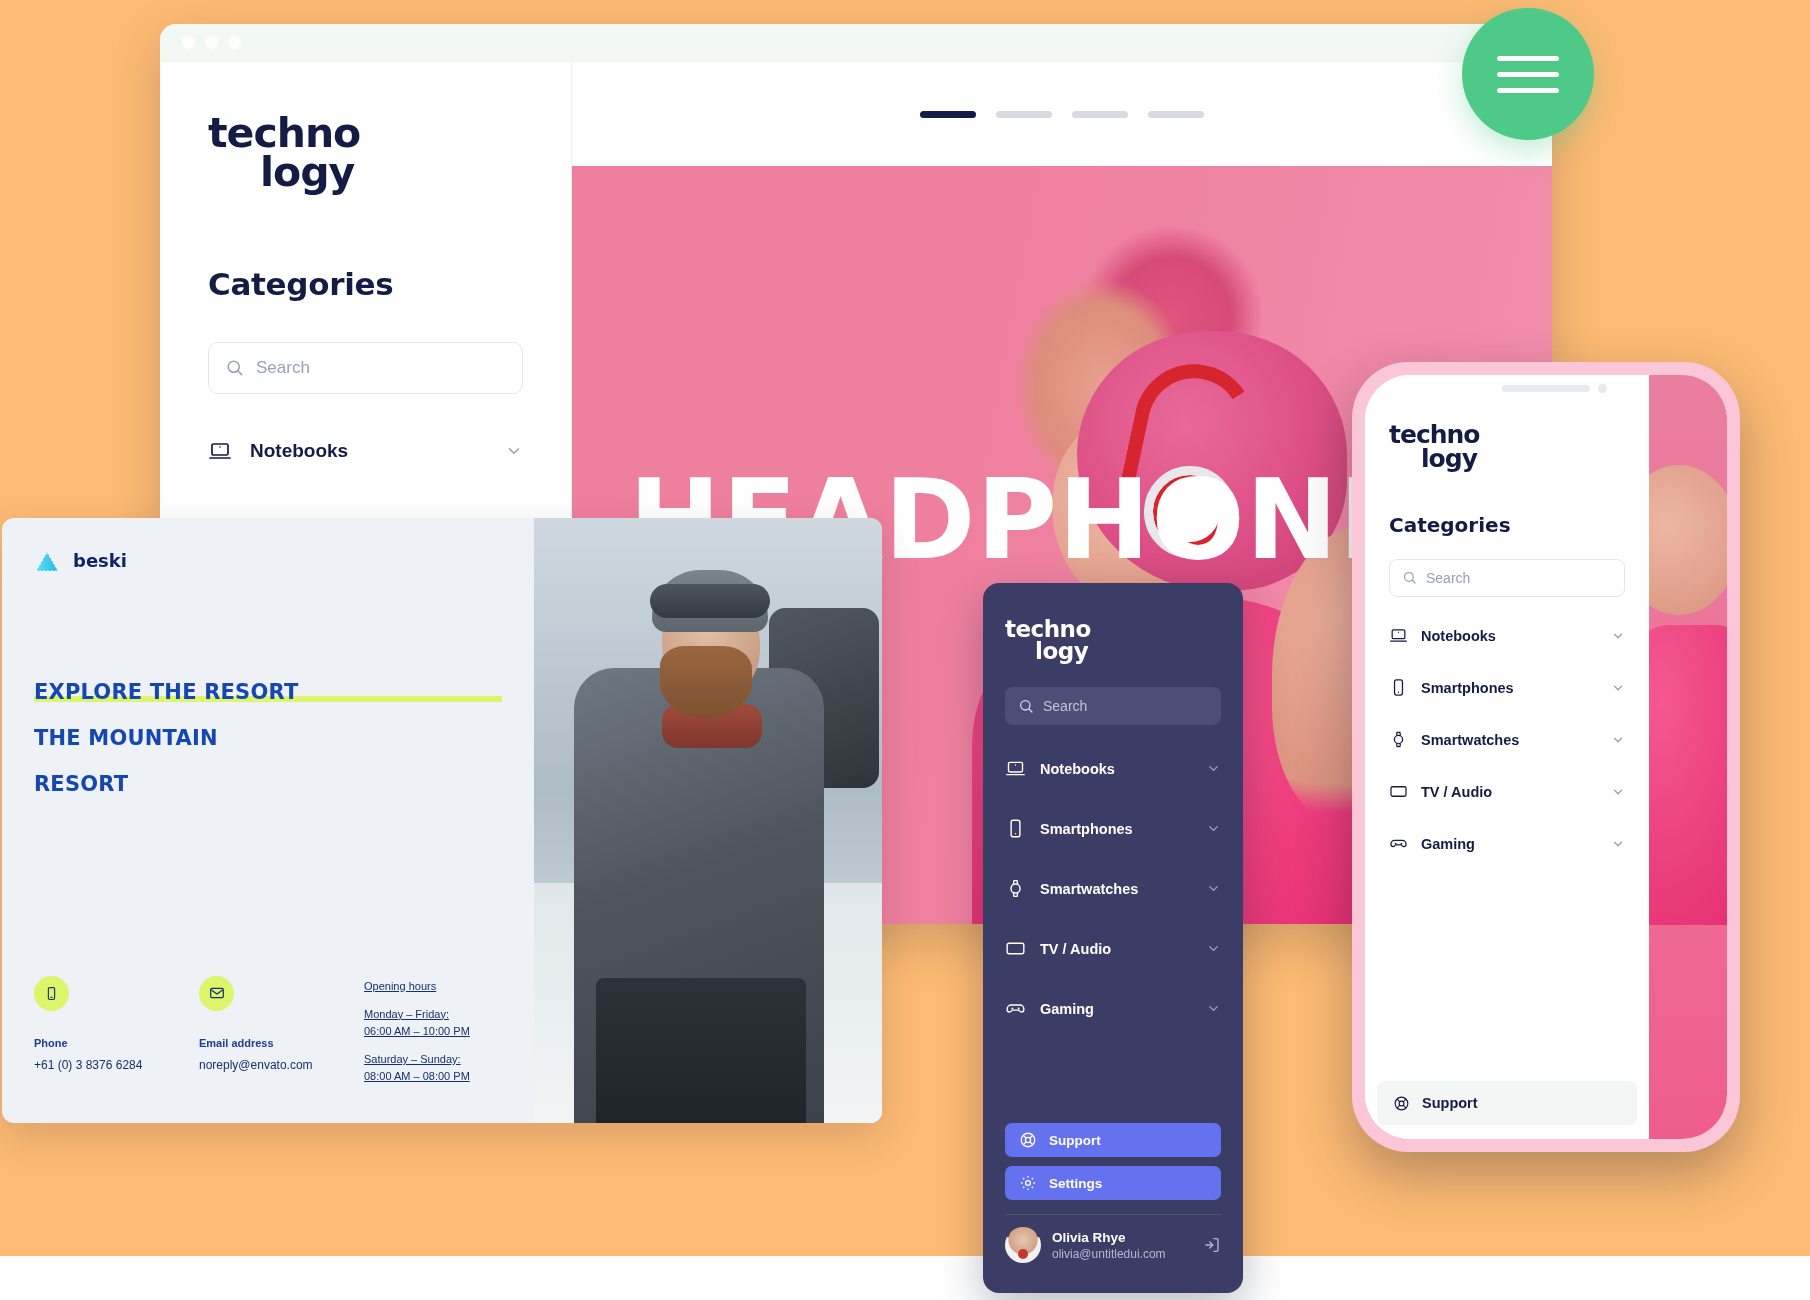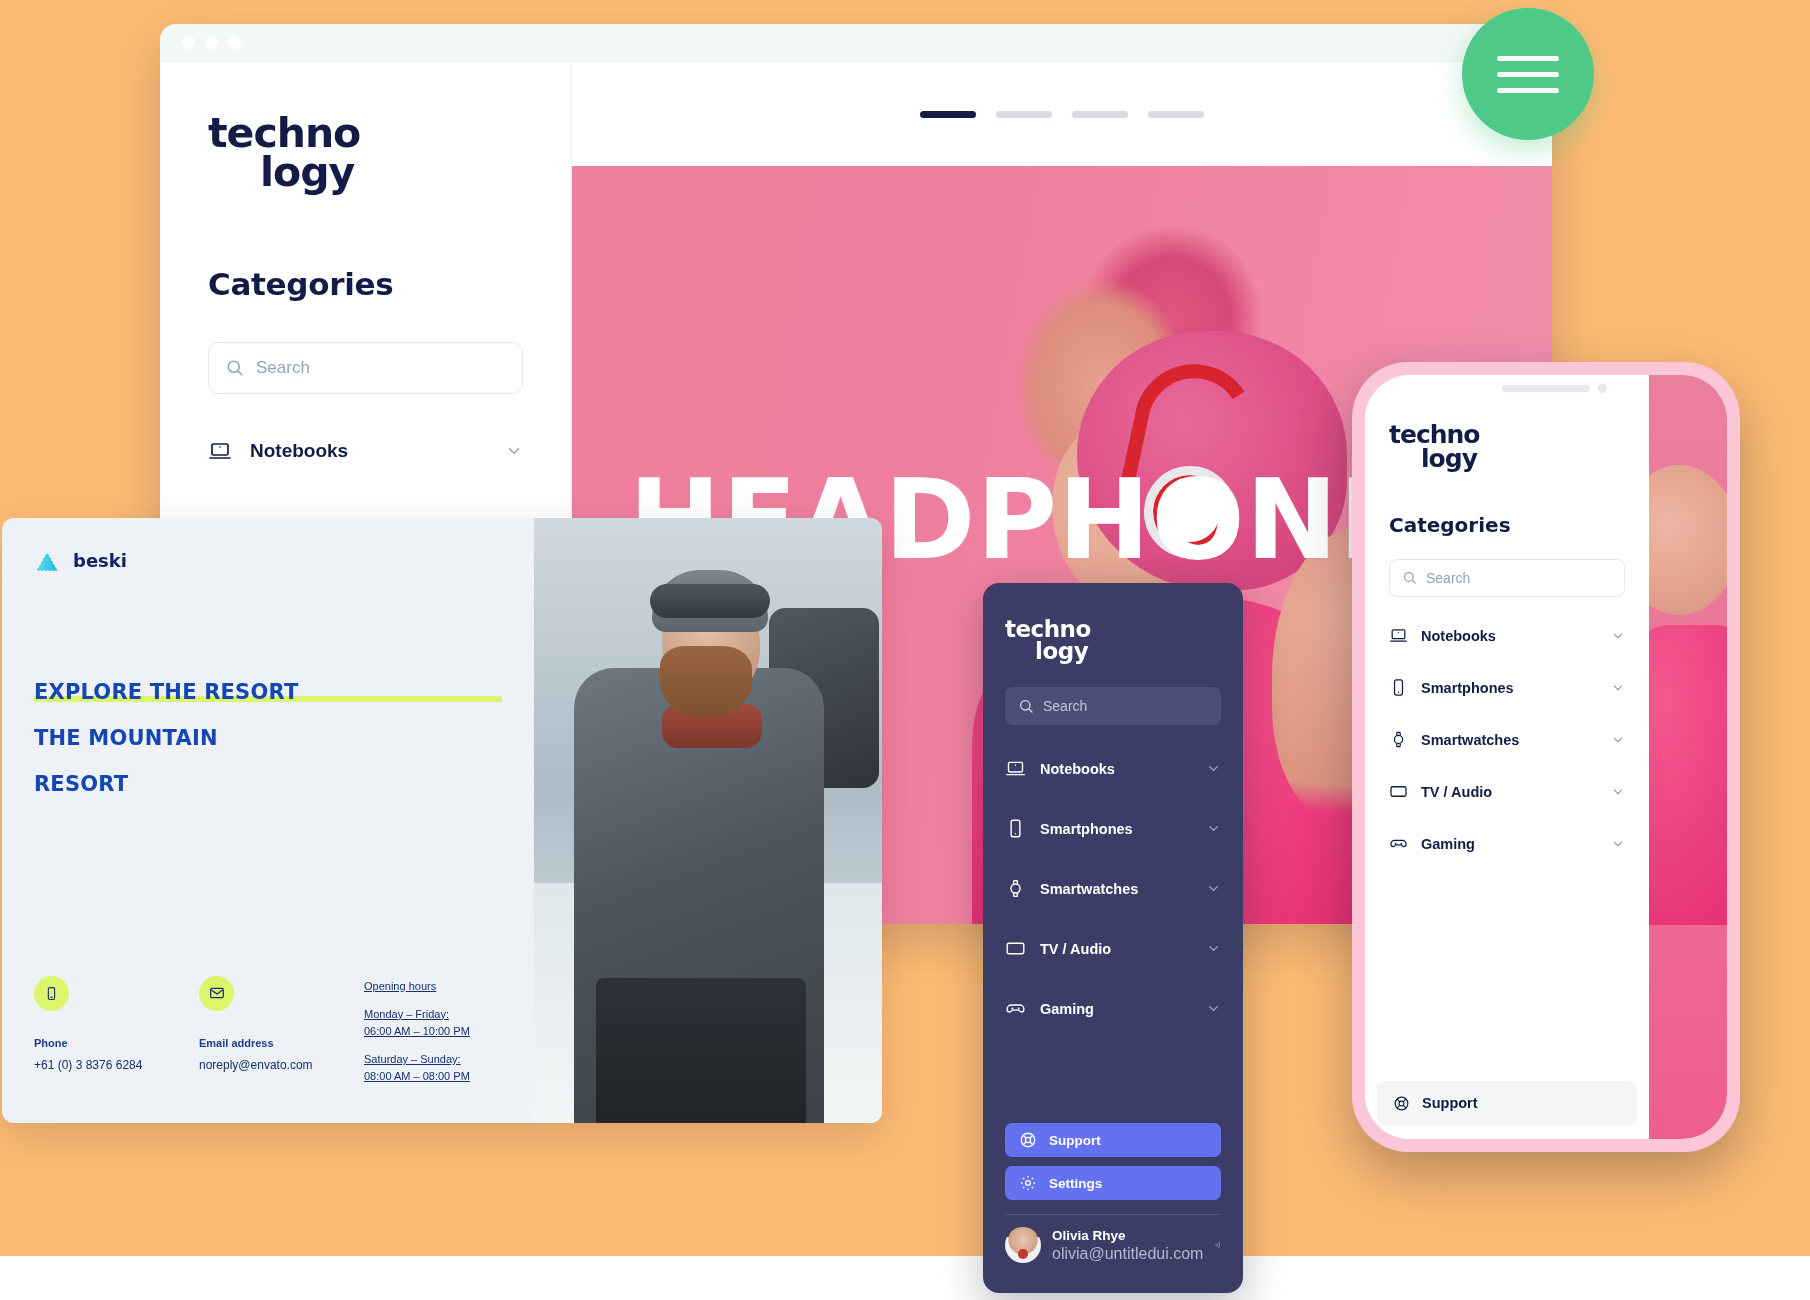"olivia@untitledui.com" .dp-user .em { font-size: 16px -> 12px }
